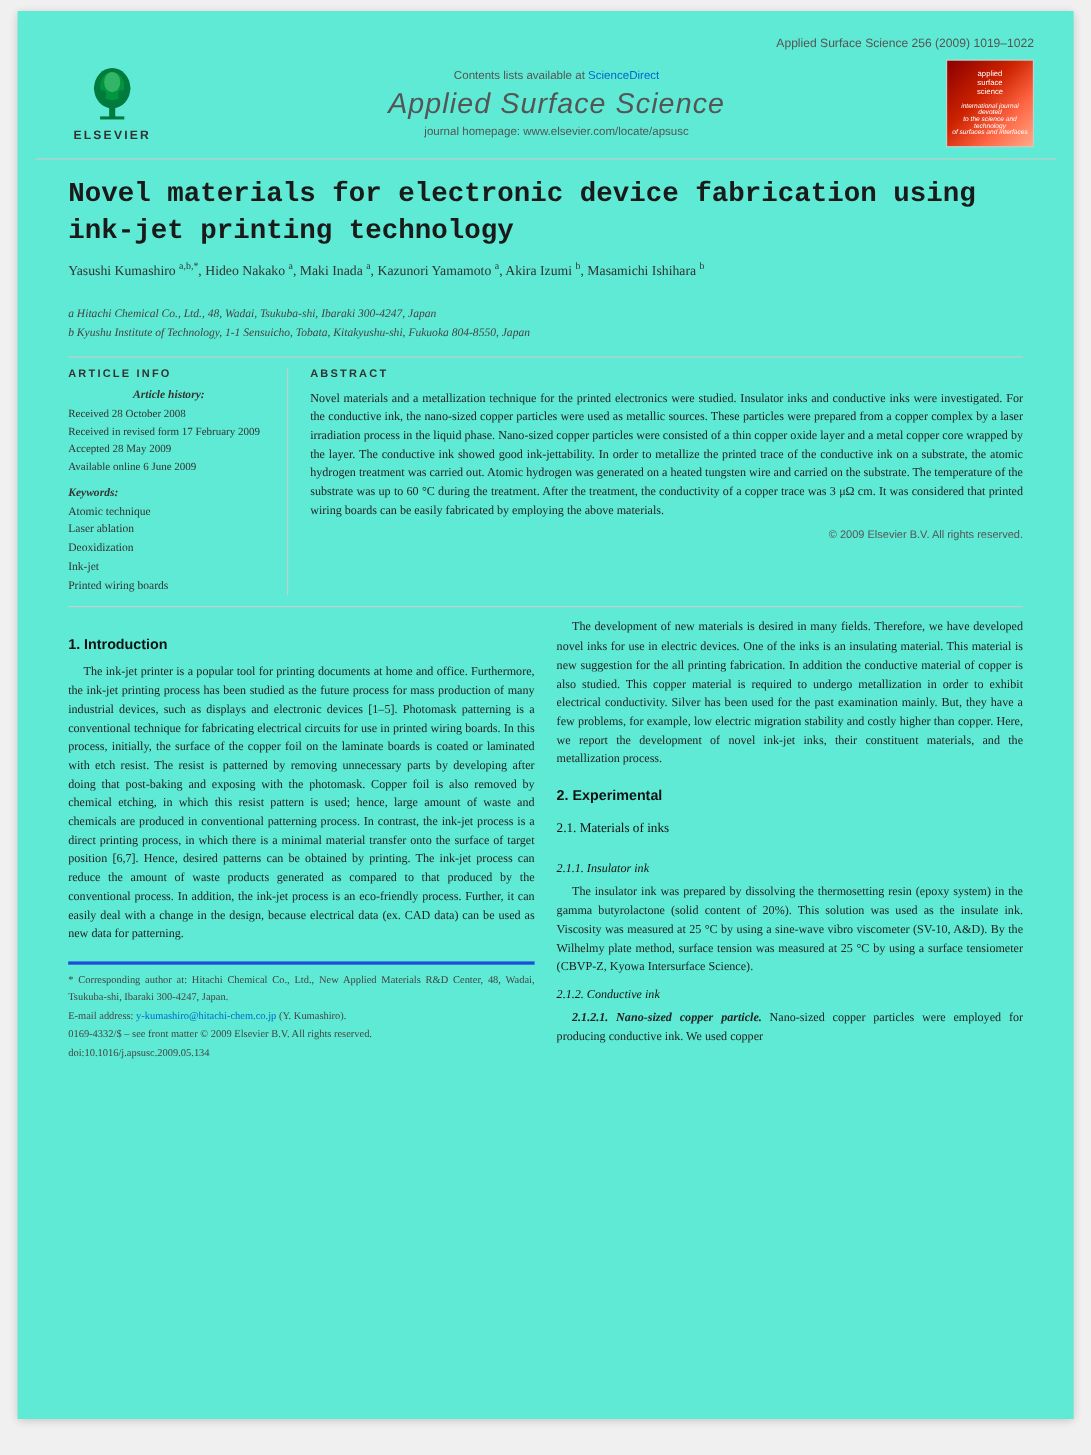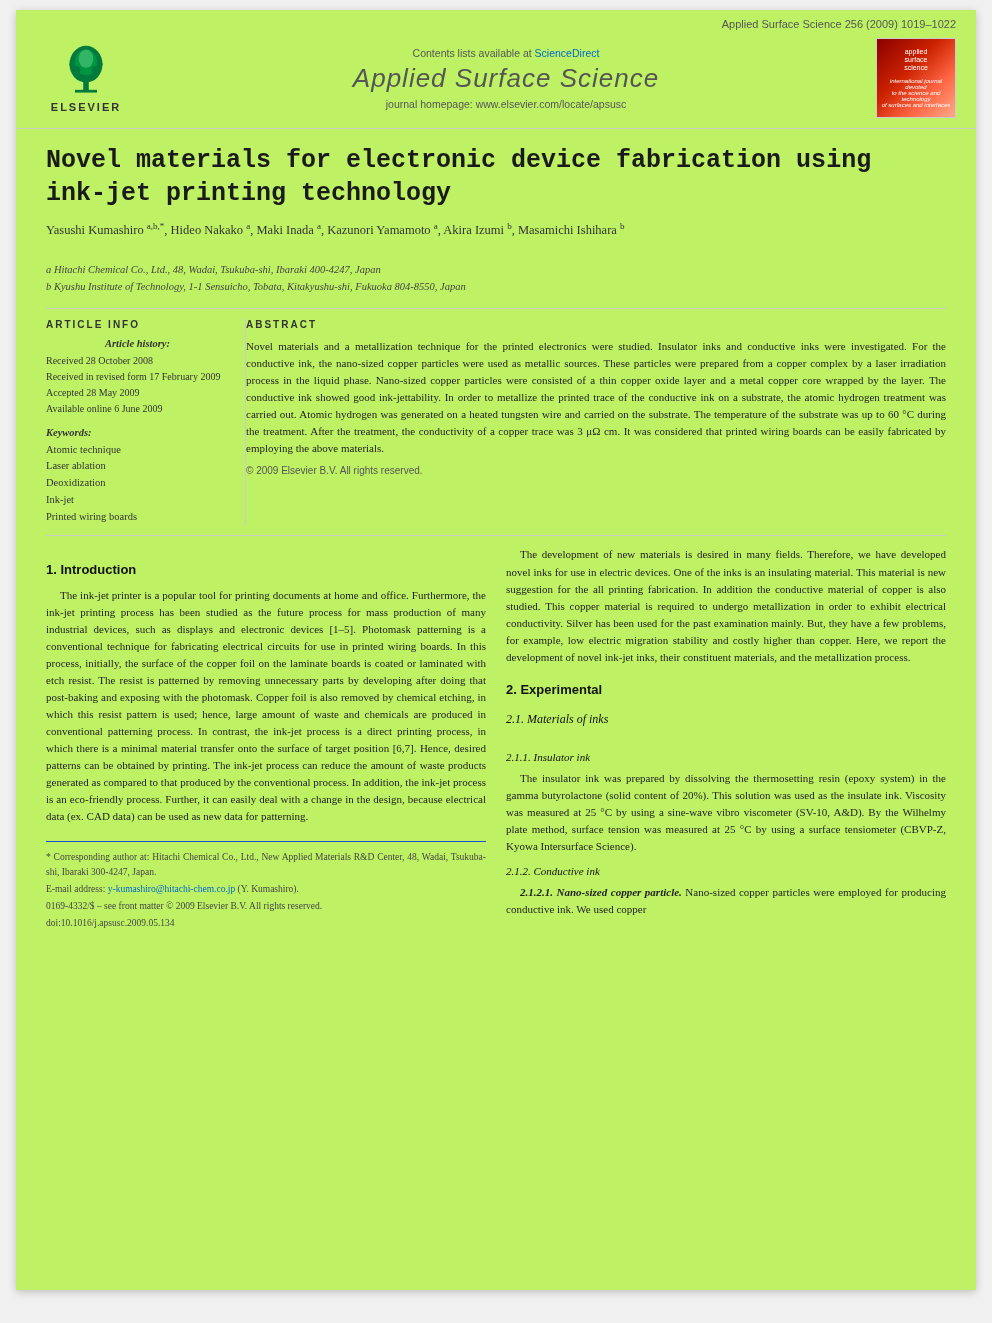"Applied Surface Science 256 (2009)" .page { background: #bef264 -> #5eead4; padding: 0 -> 16px }
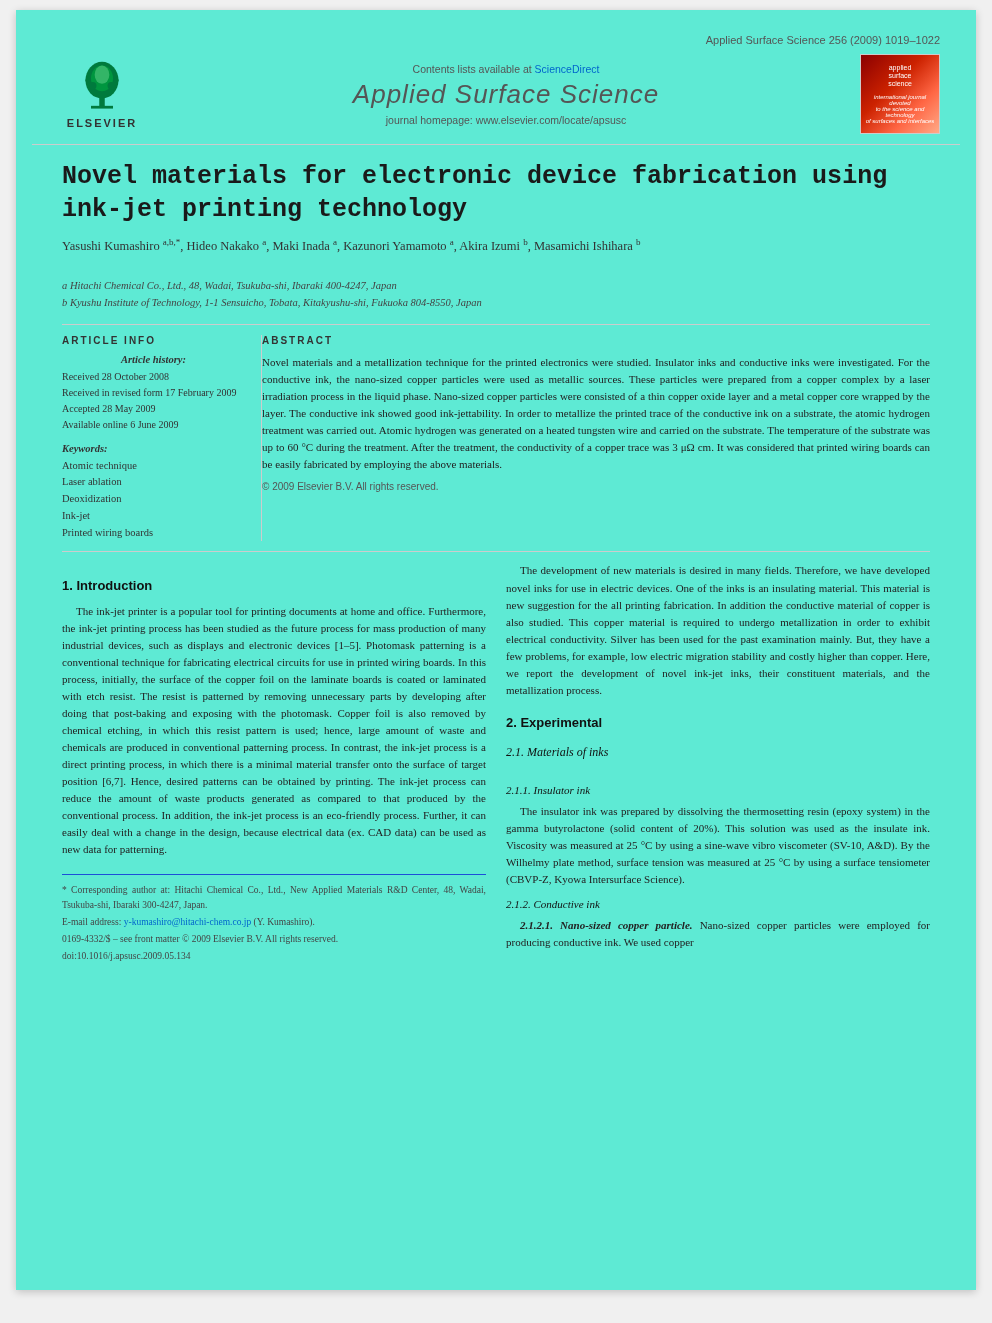"a Hitachi Chemical Co., Ltd.," div { text: 400-4247 -> 300-4247 }
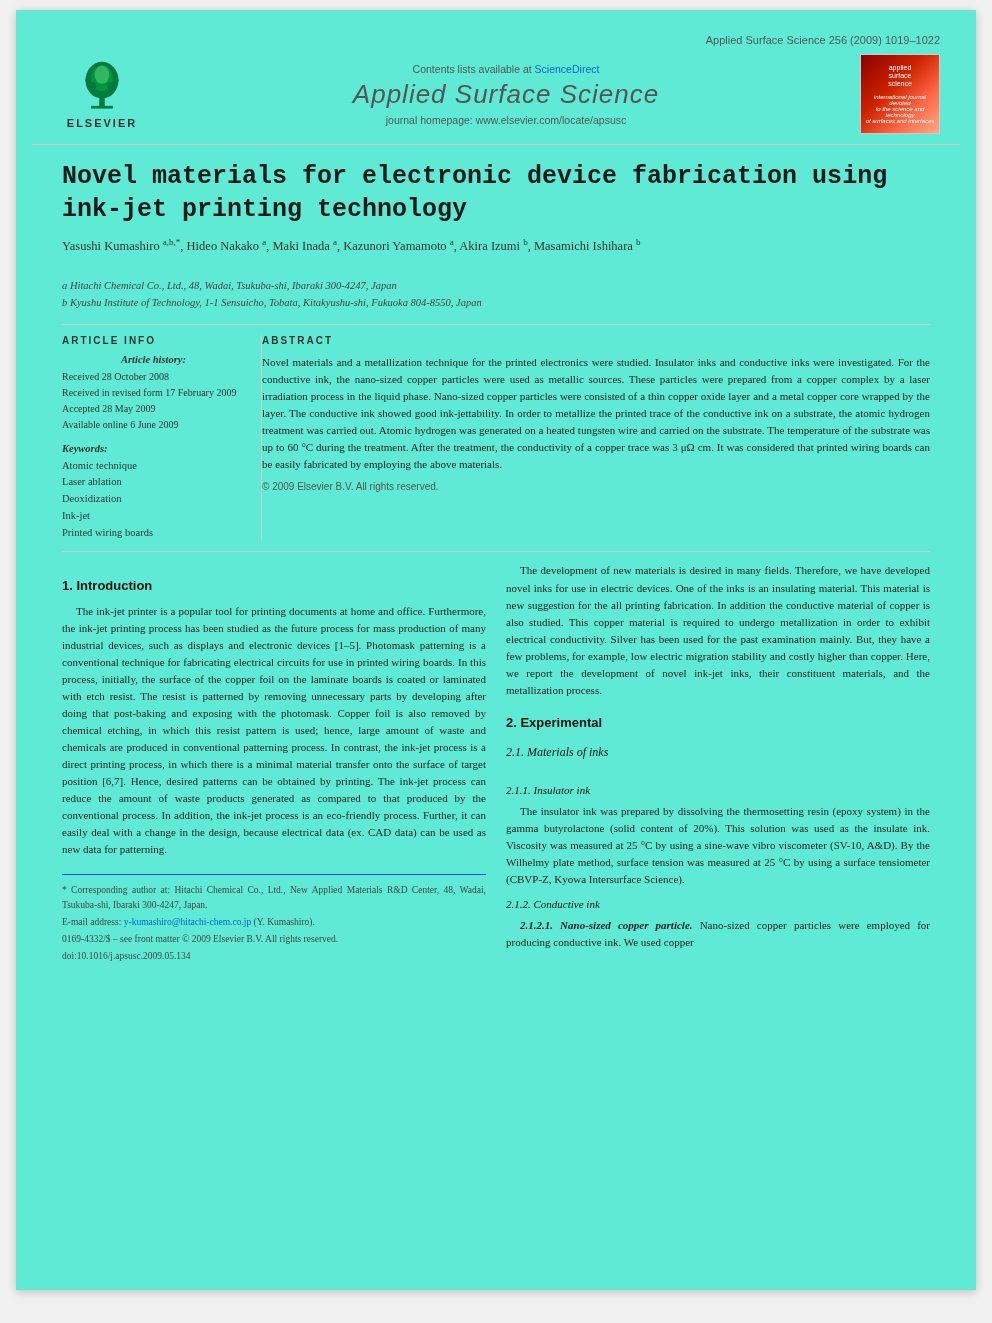"ARTICLE INFO" .two-col { gap: none -> 20px }
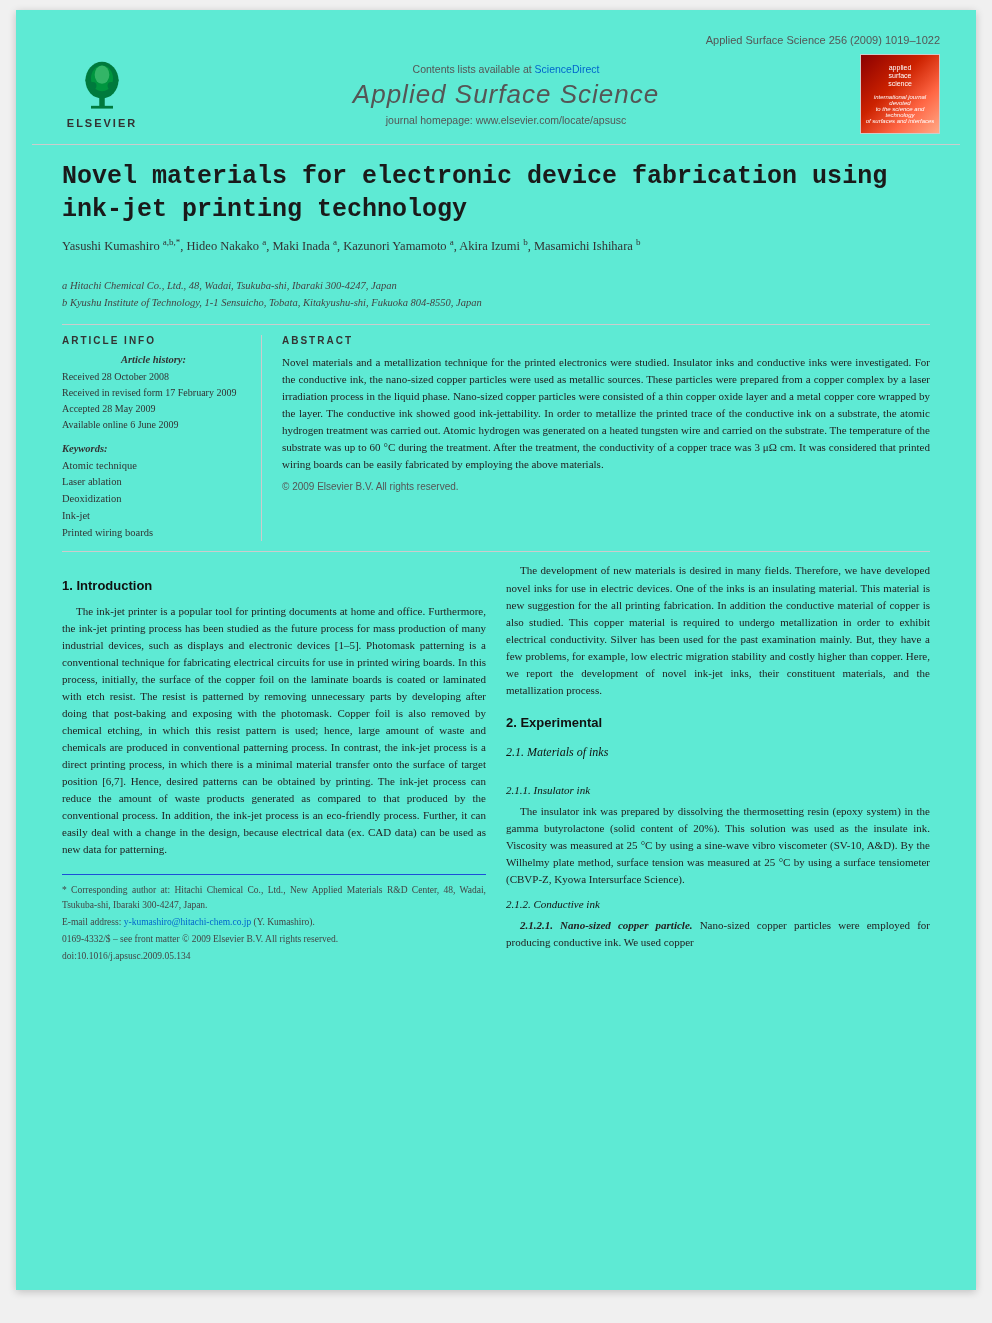"© 2009 Elsevier B.V. All" .copyright-line { text-align: left -> right }
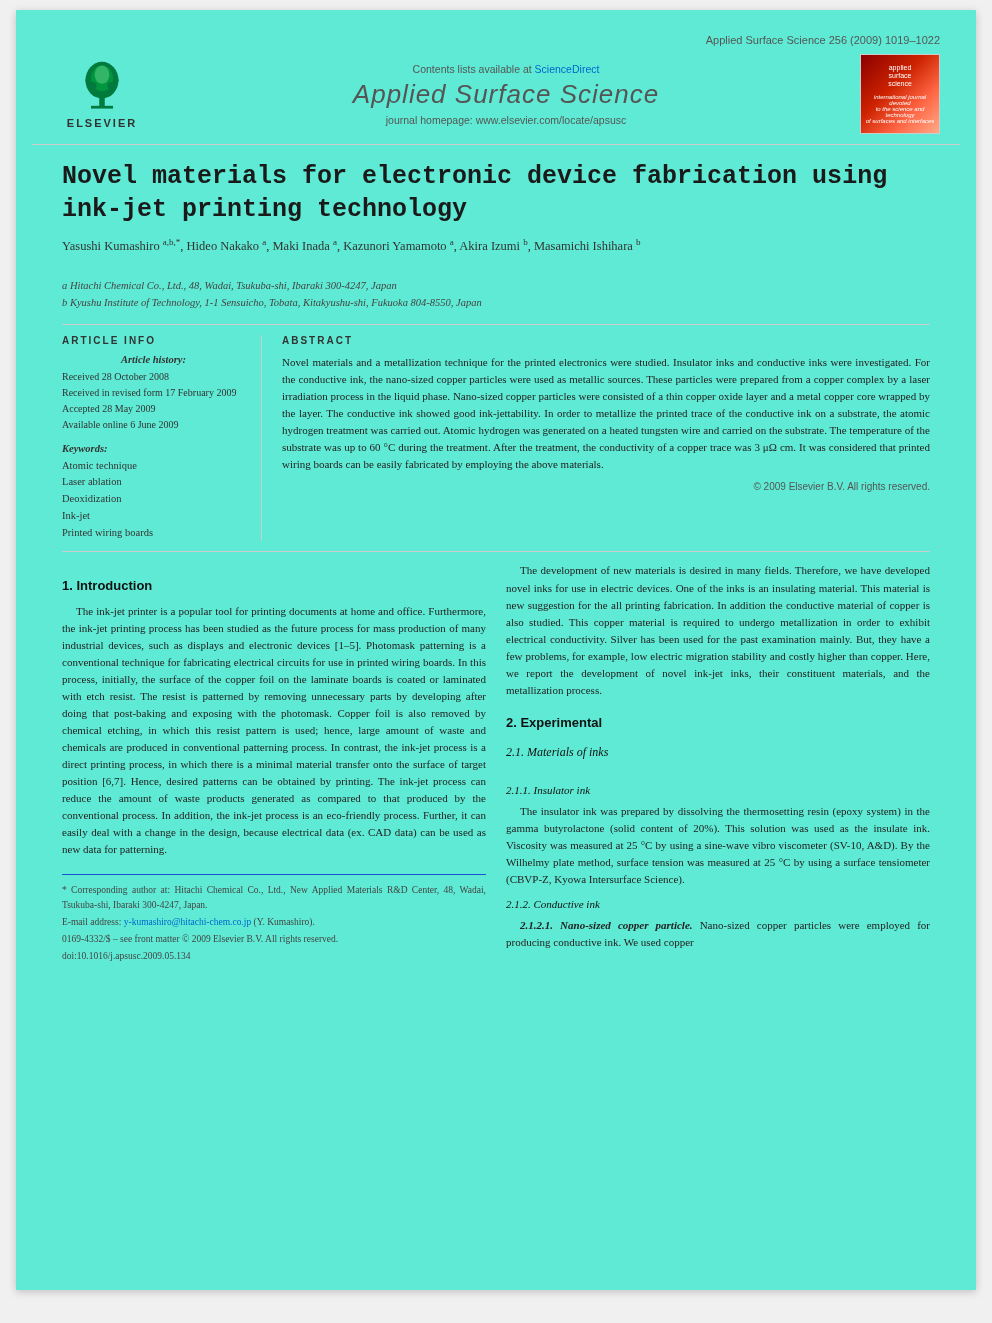"2.1. Materials of inks" .subsection-heading { font-style: italic -> none }
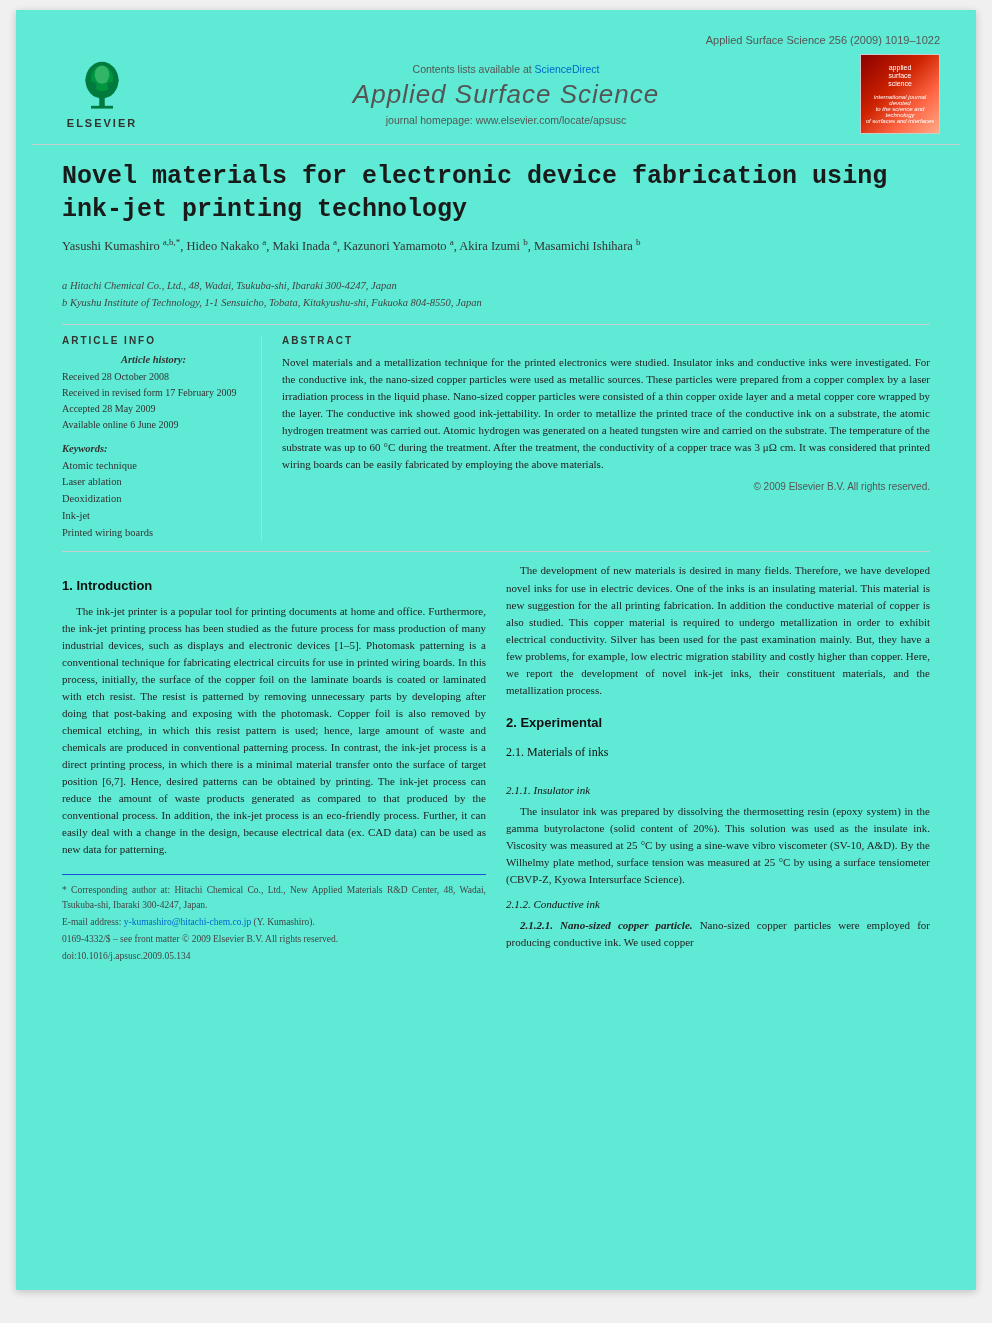"* Corresponding author at: Hitachi" .footnote-area { border-top: 1px solid #1d4ed8 -> 3px solid #1d4ed8 }
